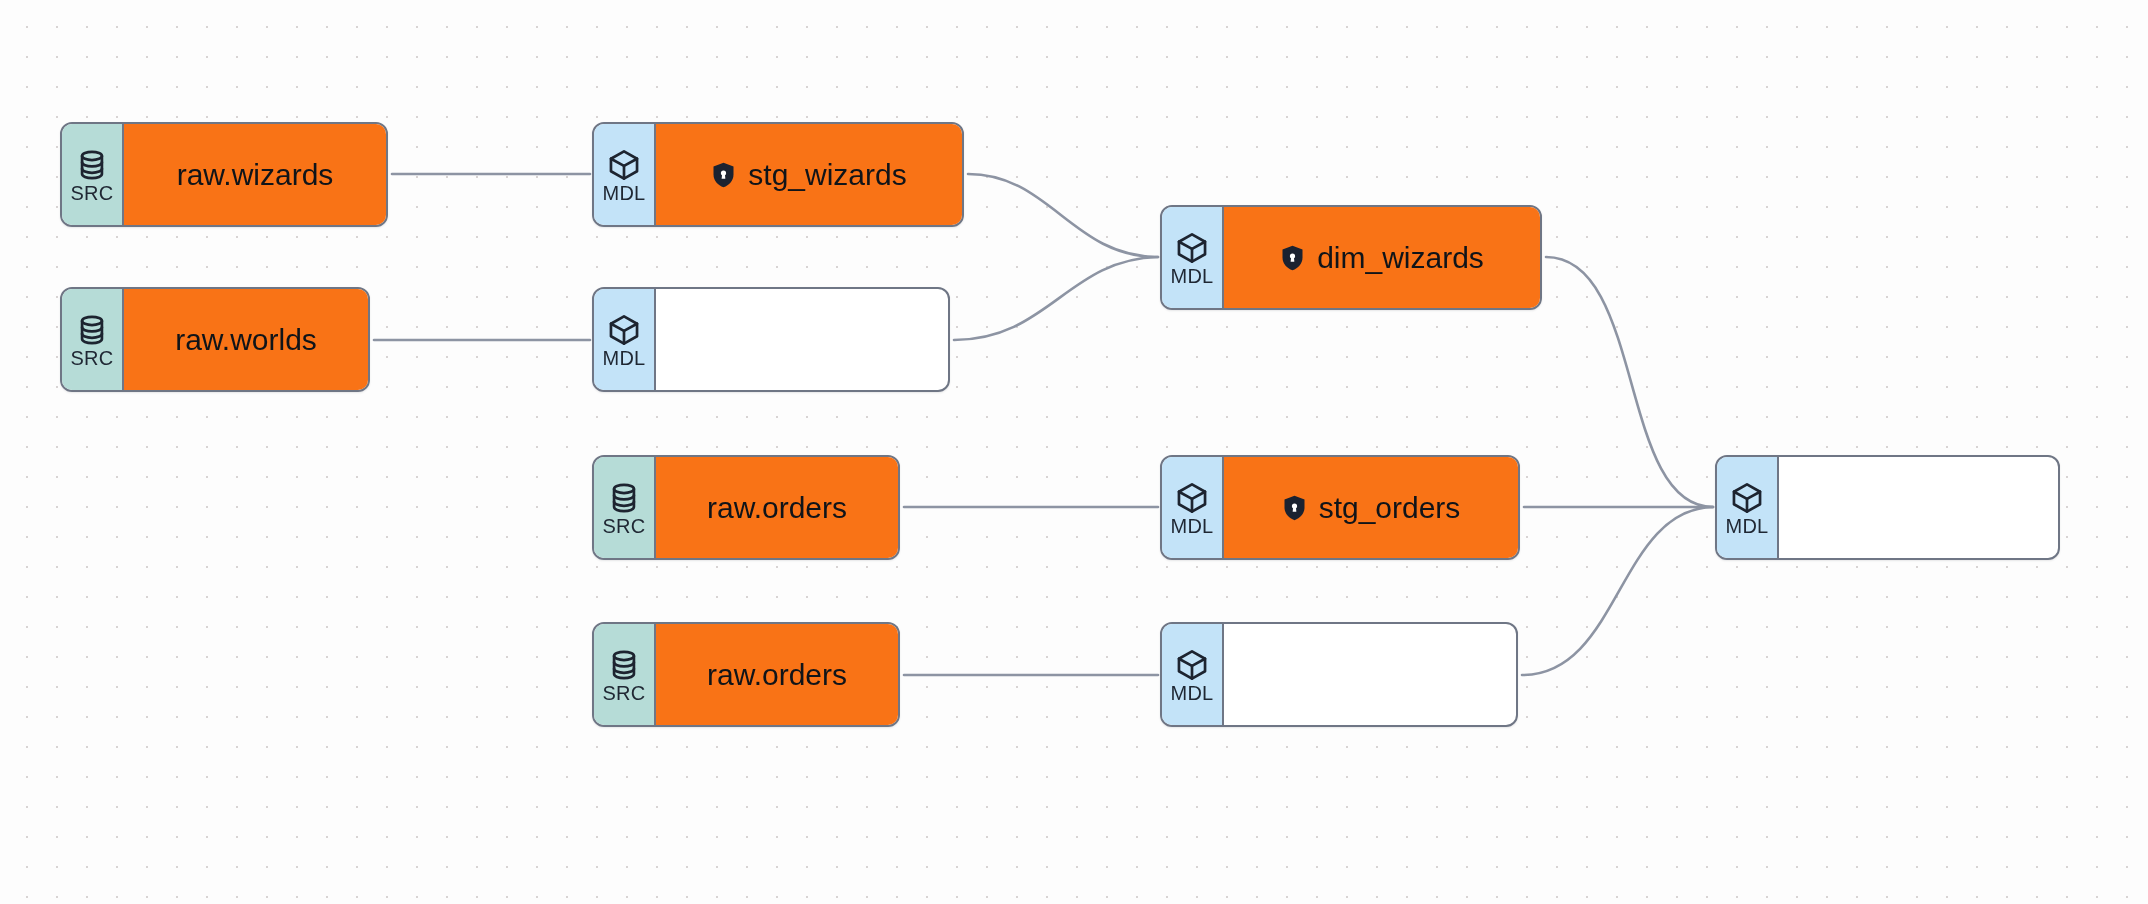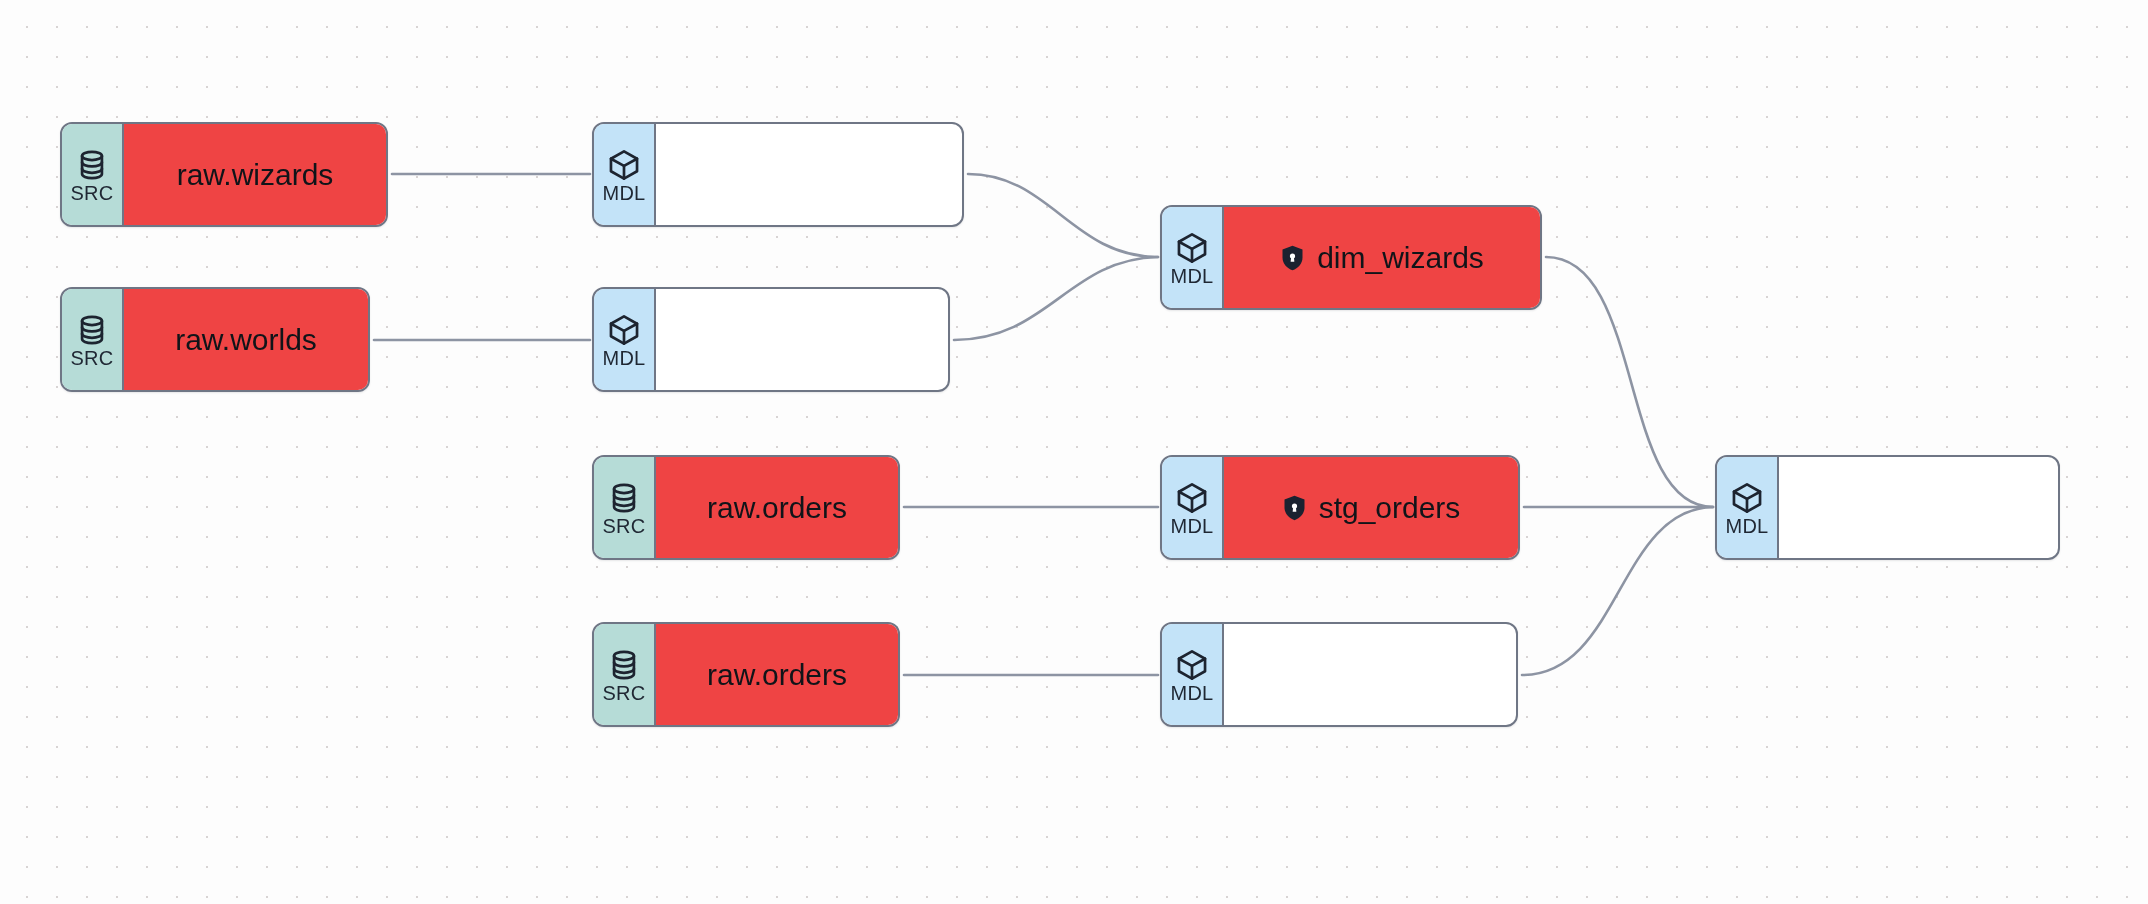"raw.wizards" .node-body { background: #ef4444 -> #f97316 }
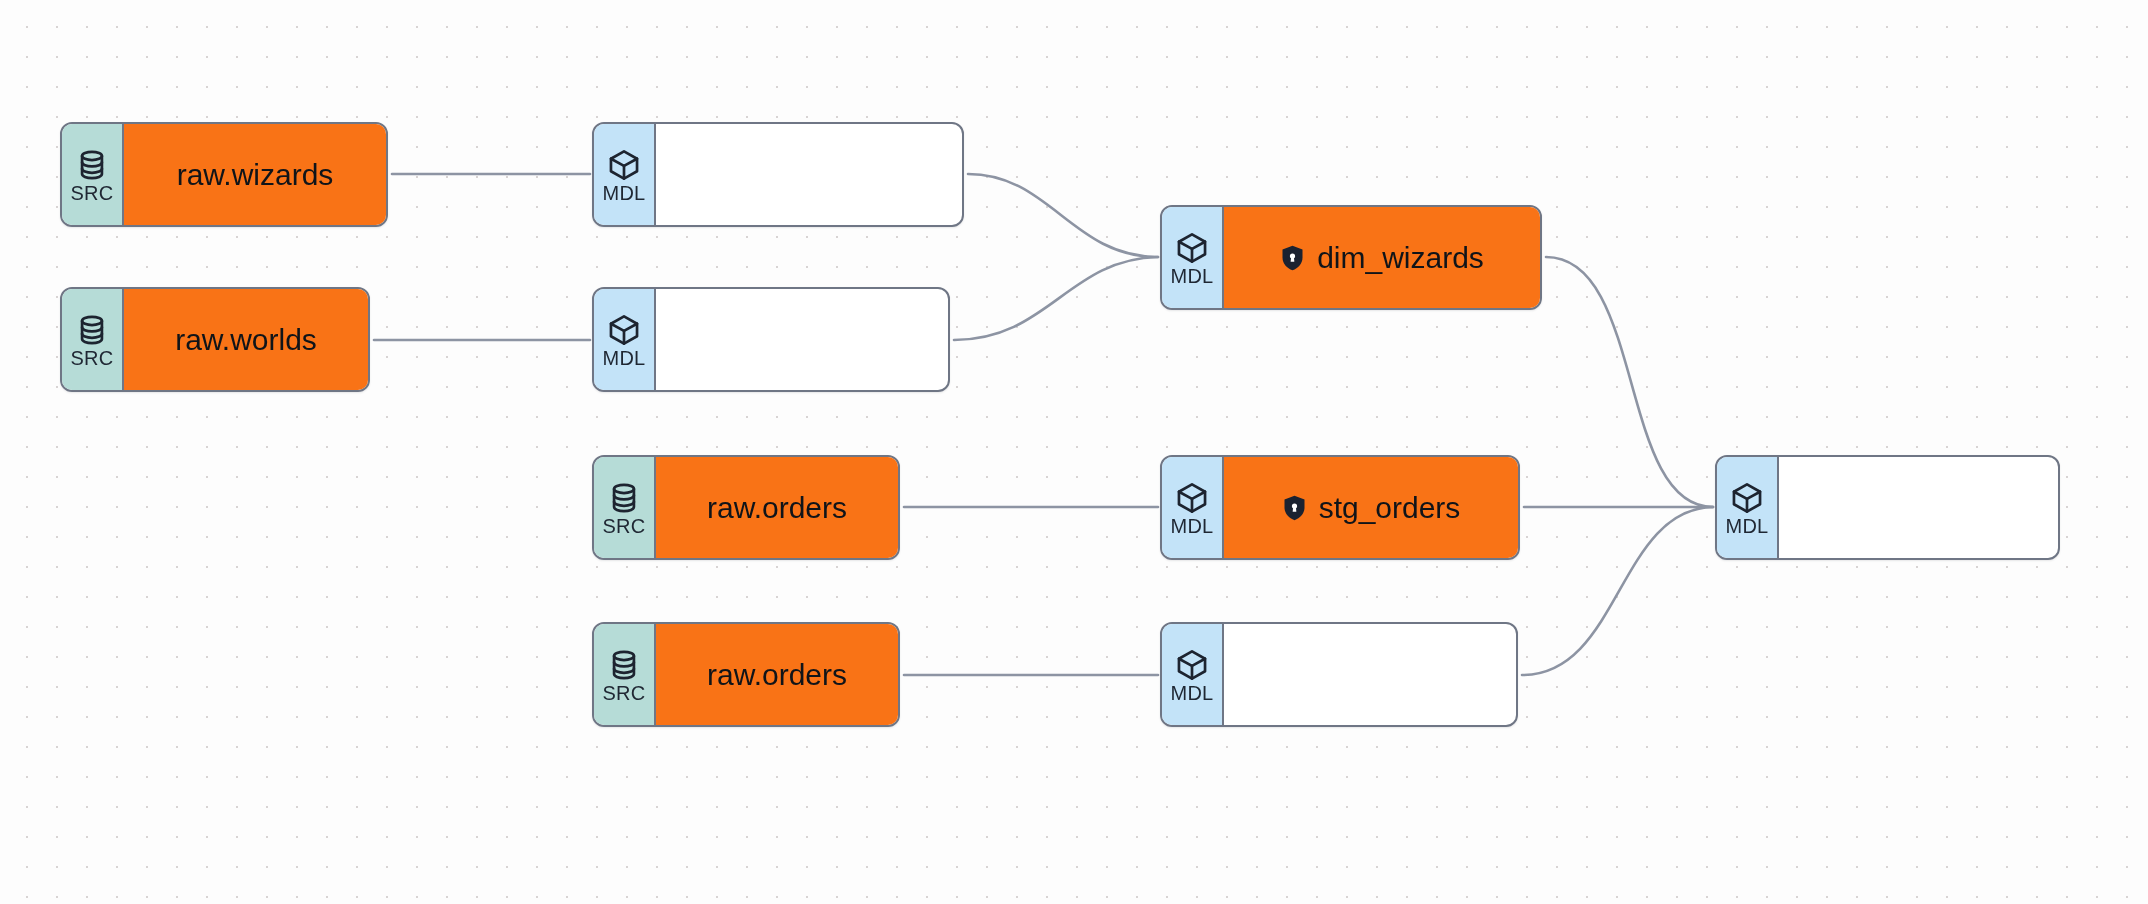"stg_wizards" div.node-body { html: none -> <div> <span> <svg> <path></path> <circle></circle> <path></path> </svg> </span> <span>stg_wizards</span> </div> }
